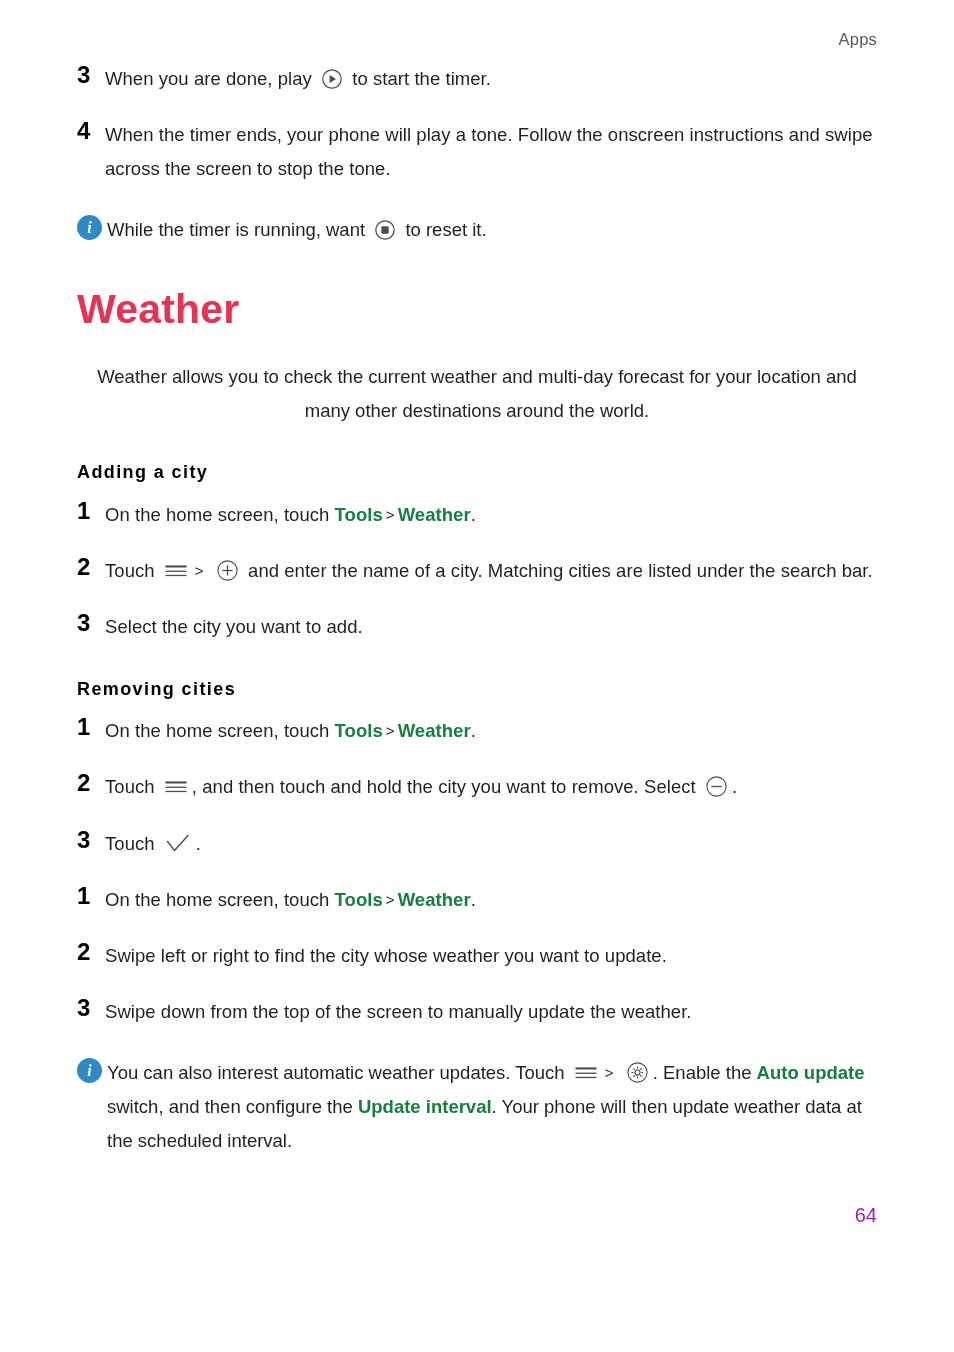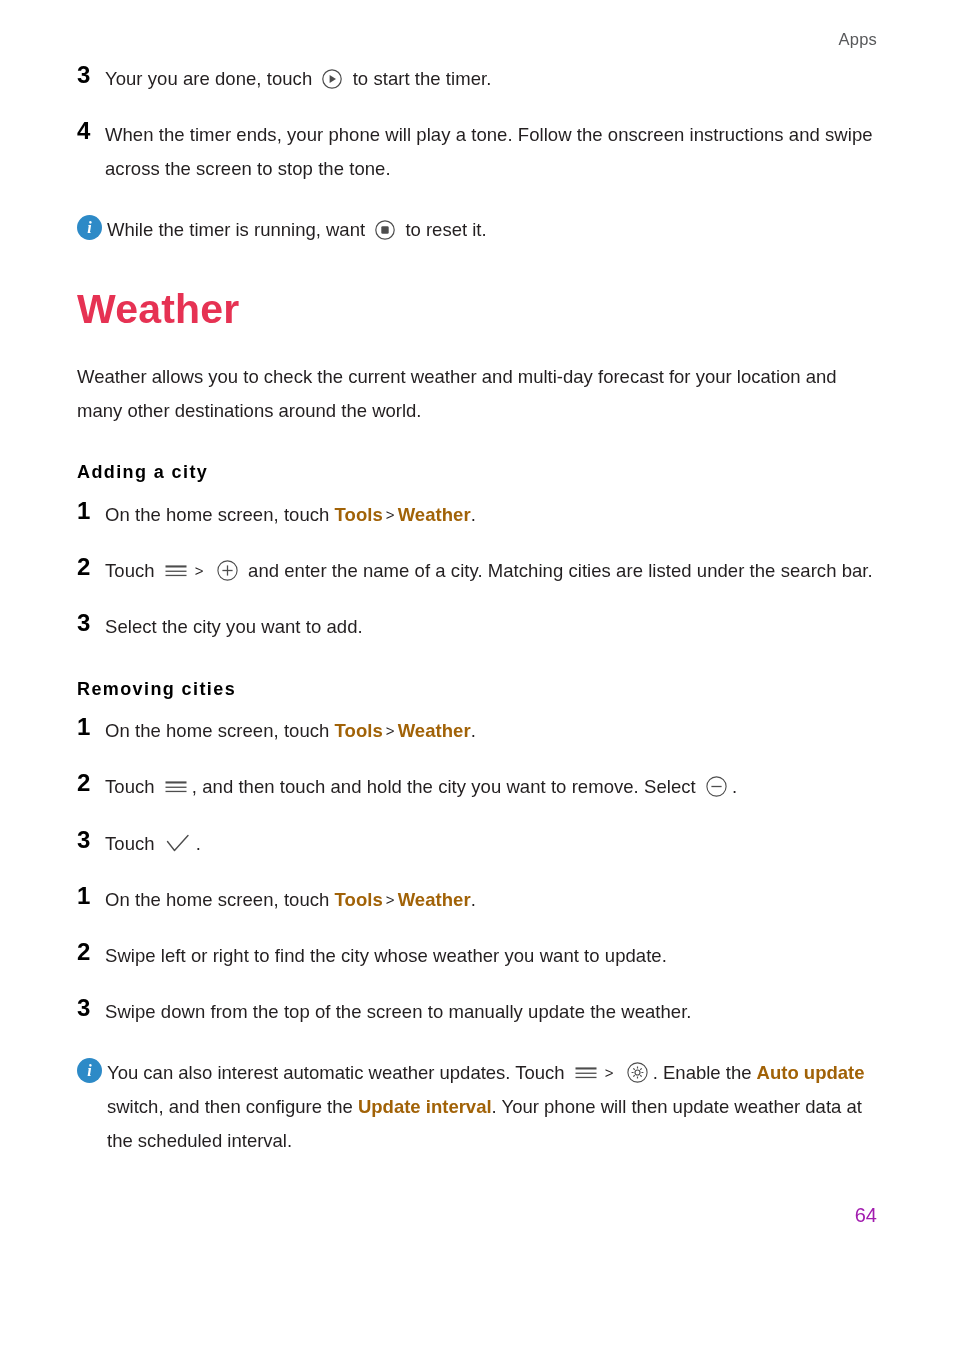"Your you are done, touch" span { text: Your you are done, touch -> When you are done, play }
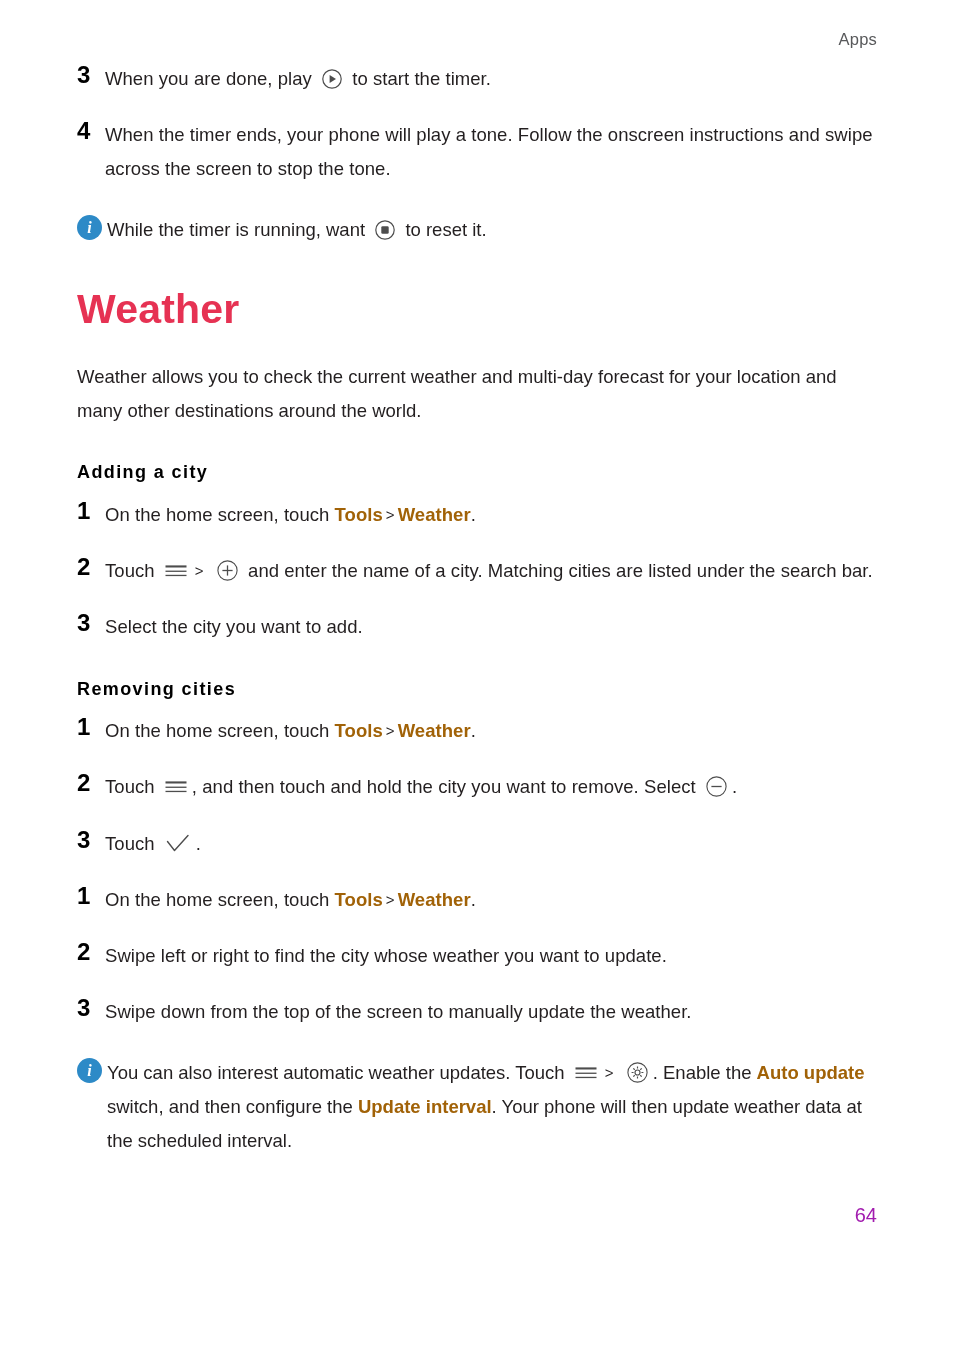"Weather allows you to check" p.para.intro { text-align: none -> center }
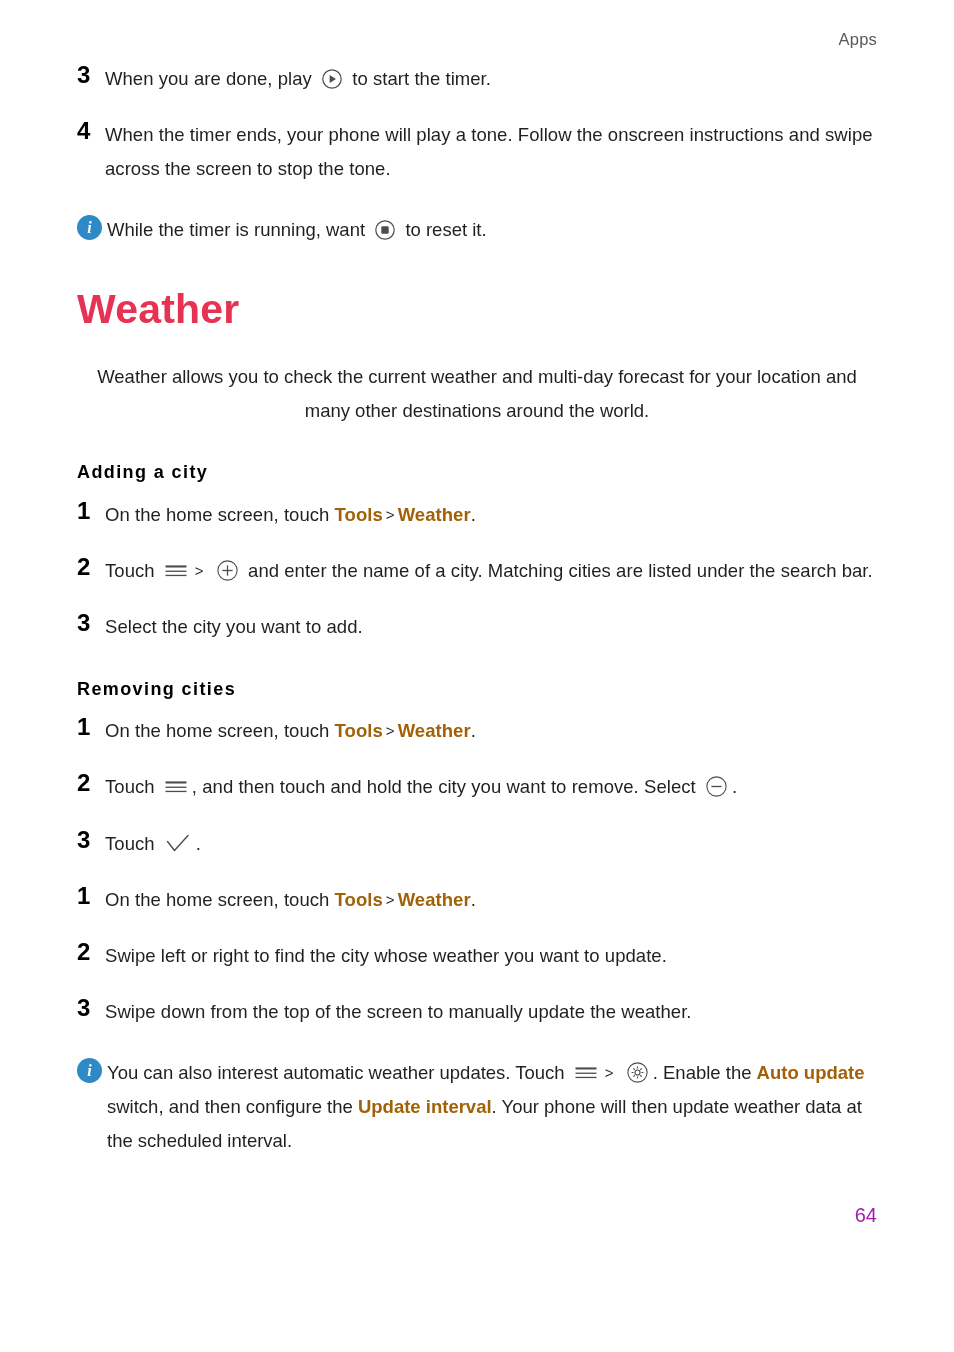"Tools" b, strong { color: #a16207 -> #15803d }
